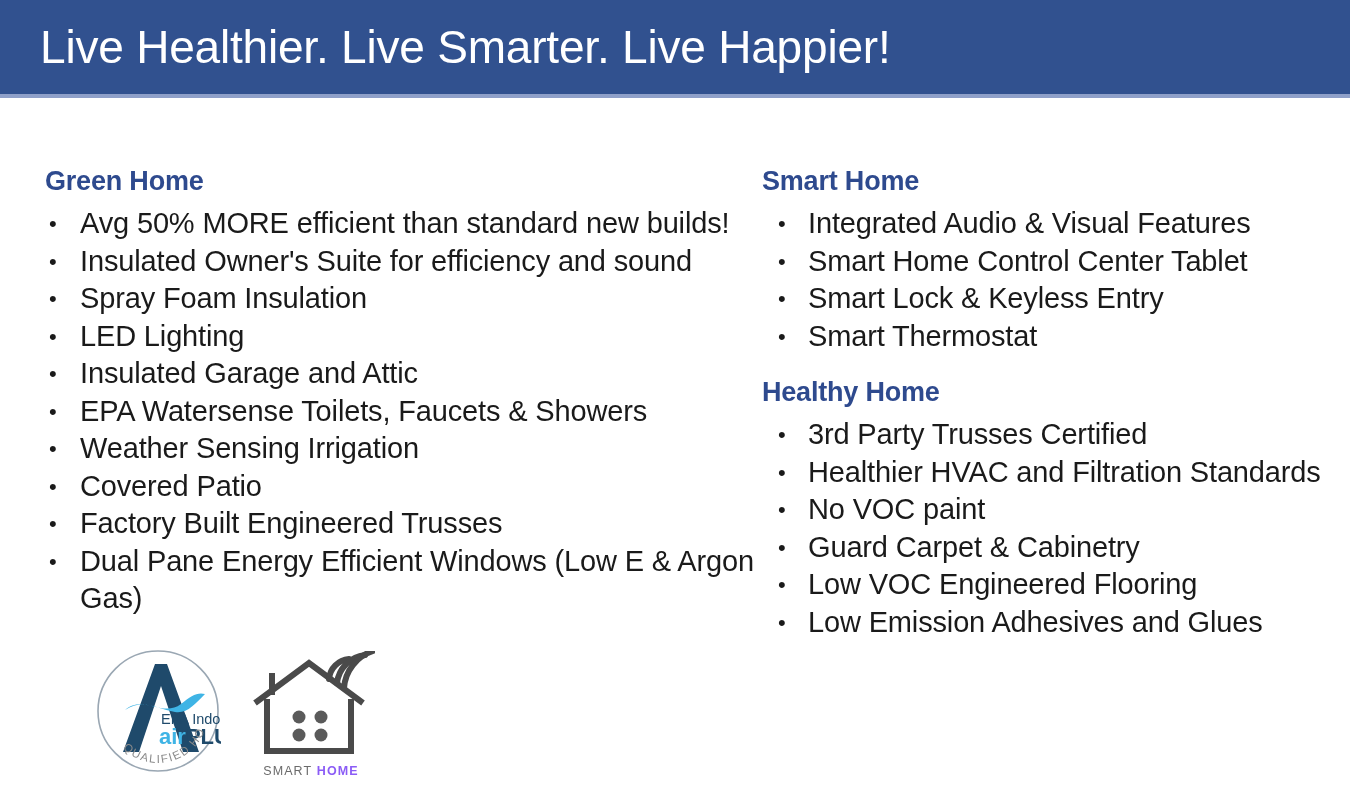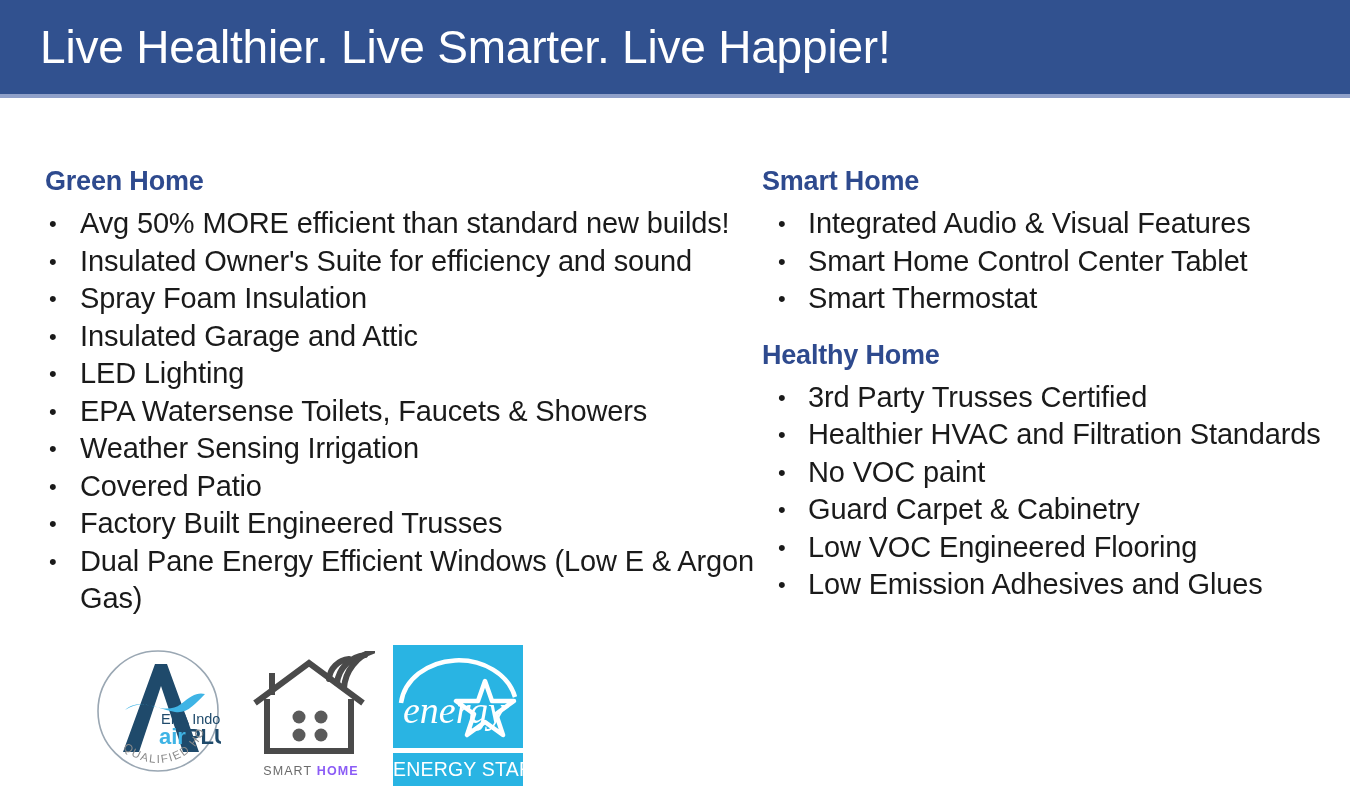"Smart Lock & Keyless Entry" li { html: none -> <li>Smart Lock &amp; Keyless Entry</li> }
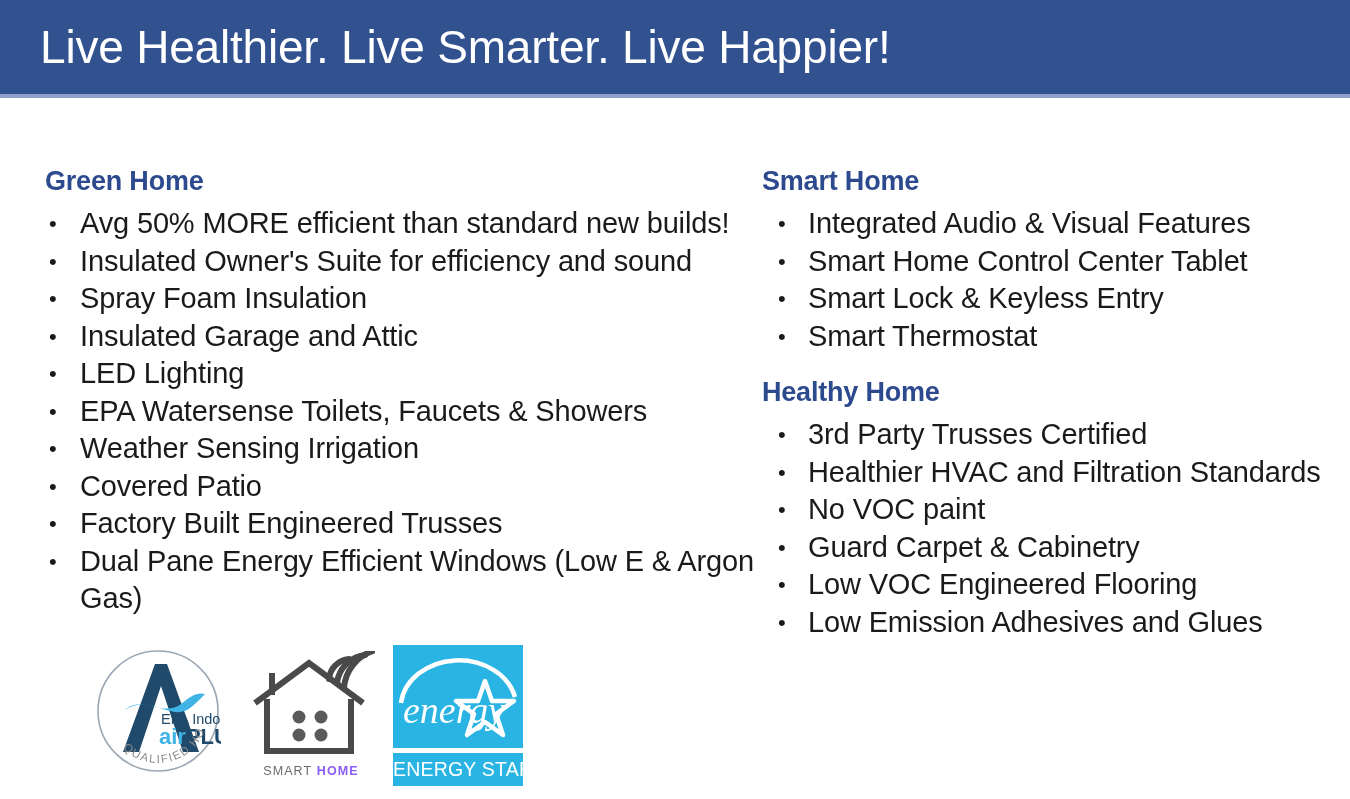"Insulated Garage and Attic" li { order: before "LED Lighting" -> after "LED Lighting" }
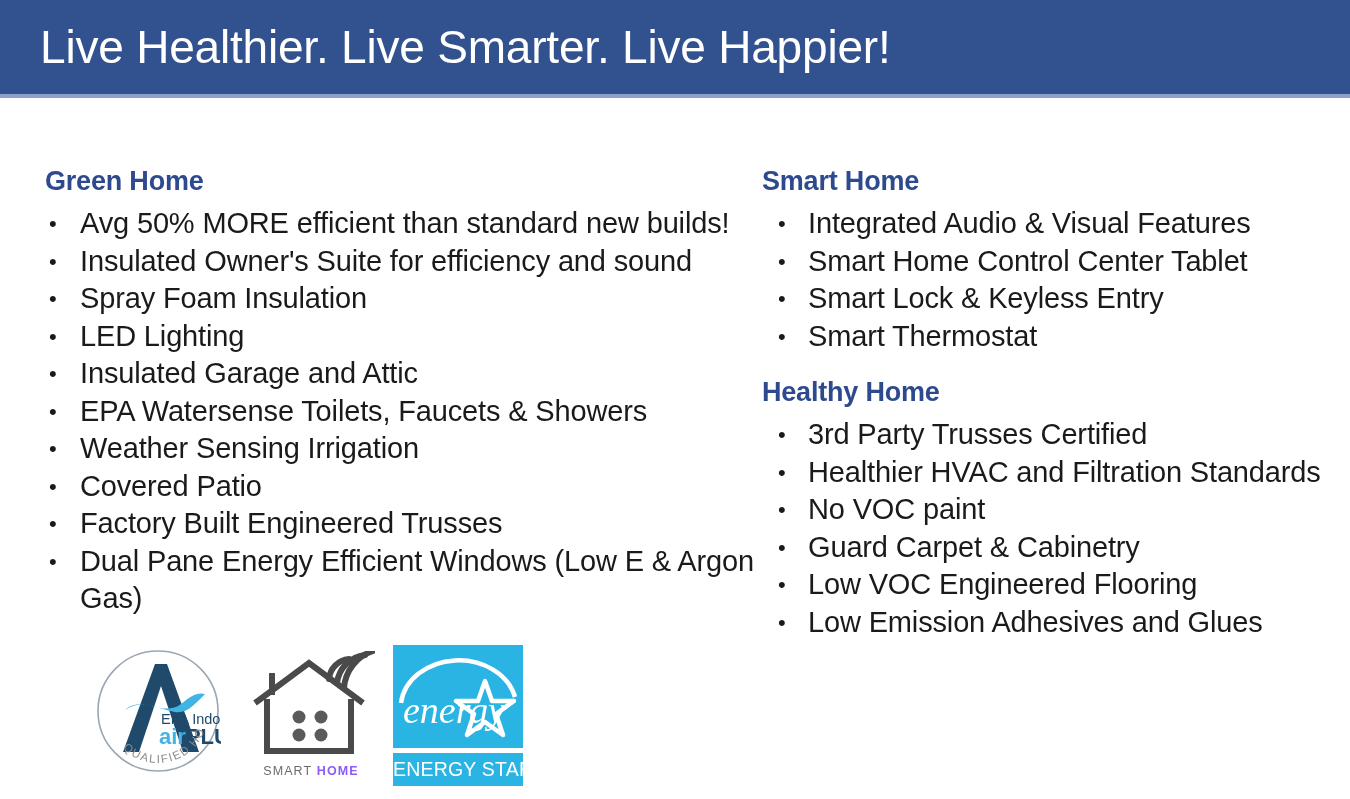"energy" div.logo-block { html: <div> <div> <svg> <path></path> <path></path> <text>energy</text> </svg> </div> <div></div> <div>ENERGY STAR</div> </div> -> none }
